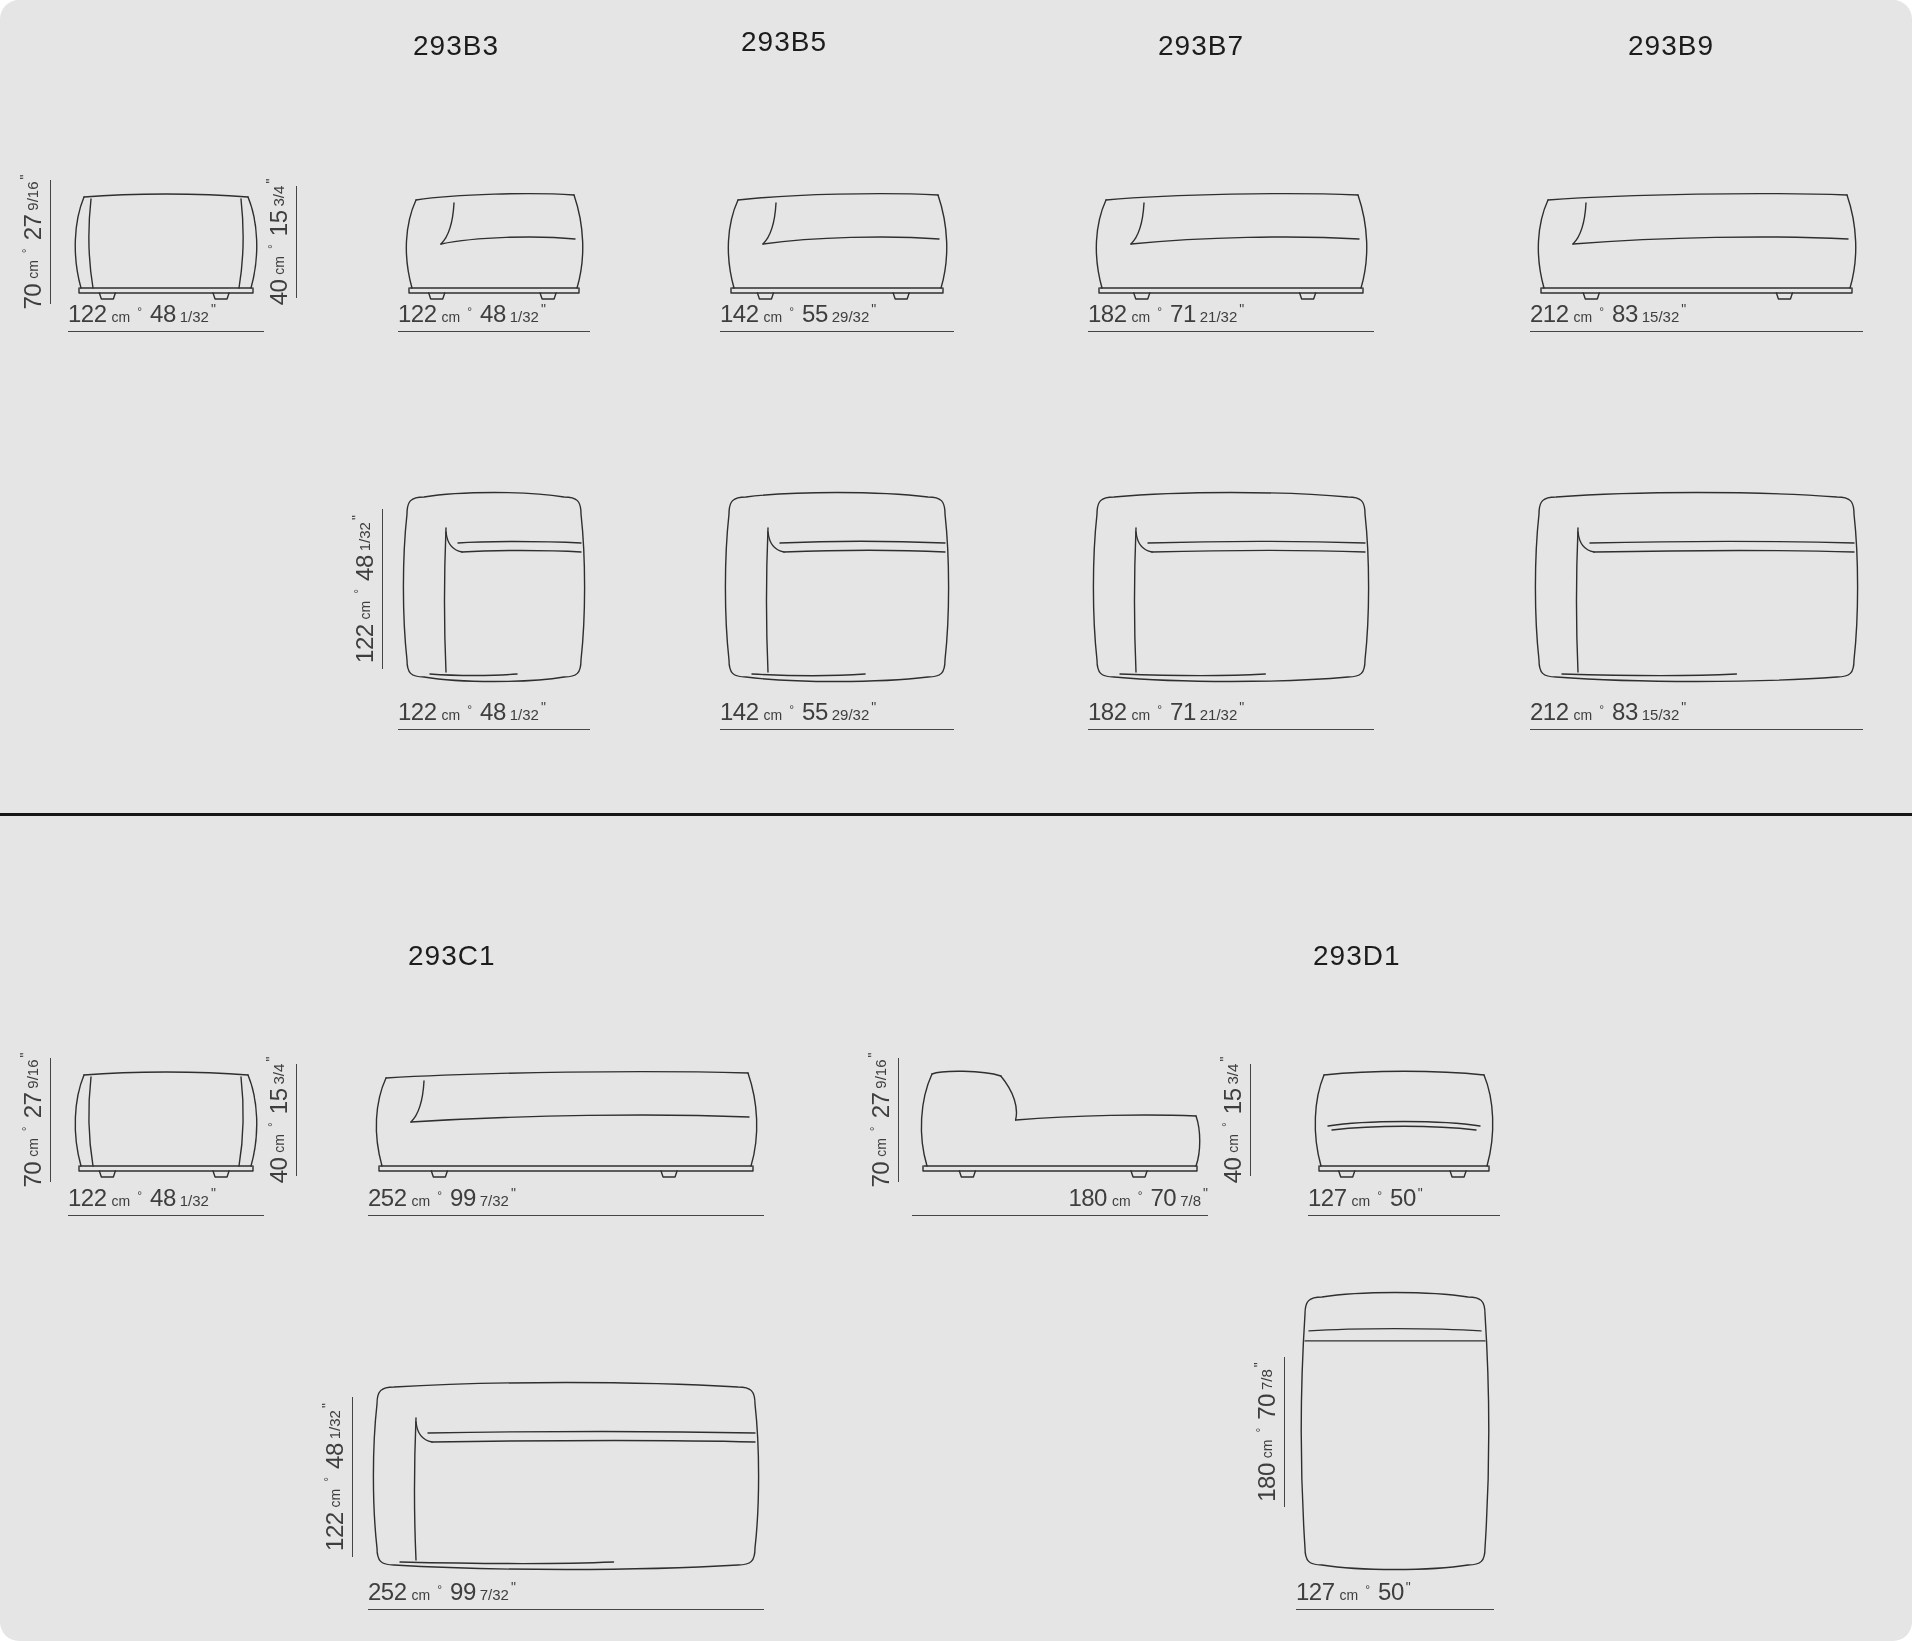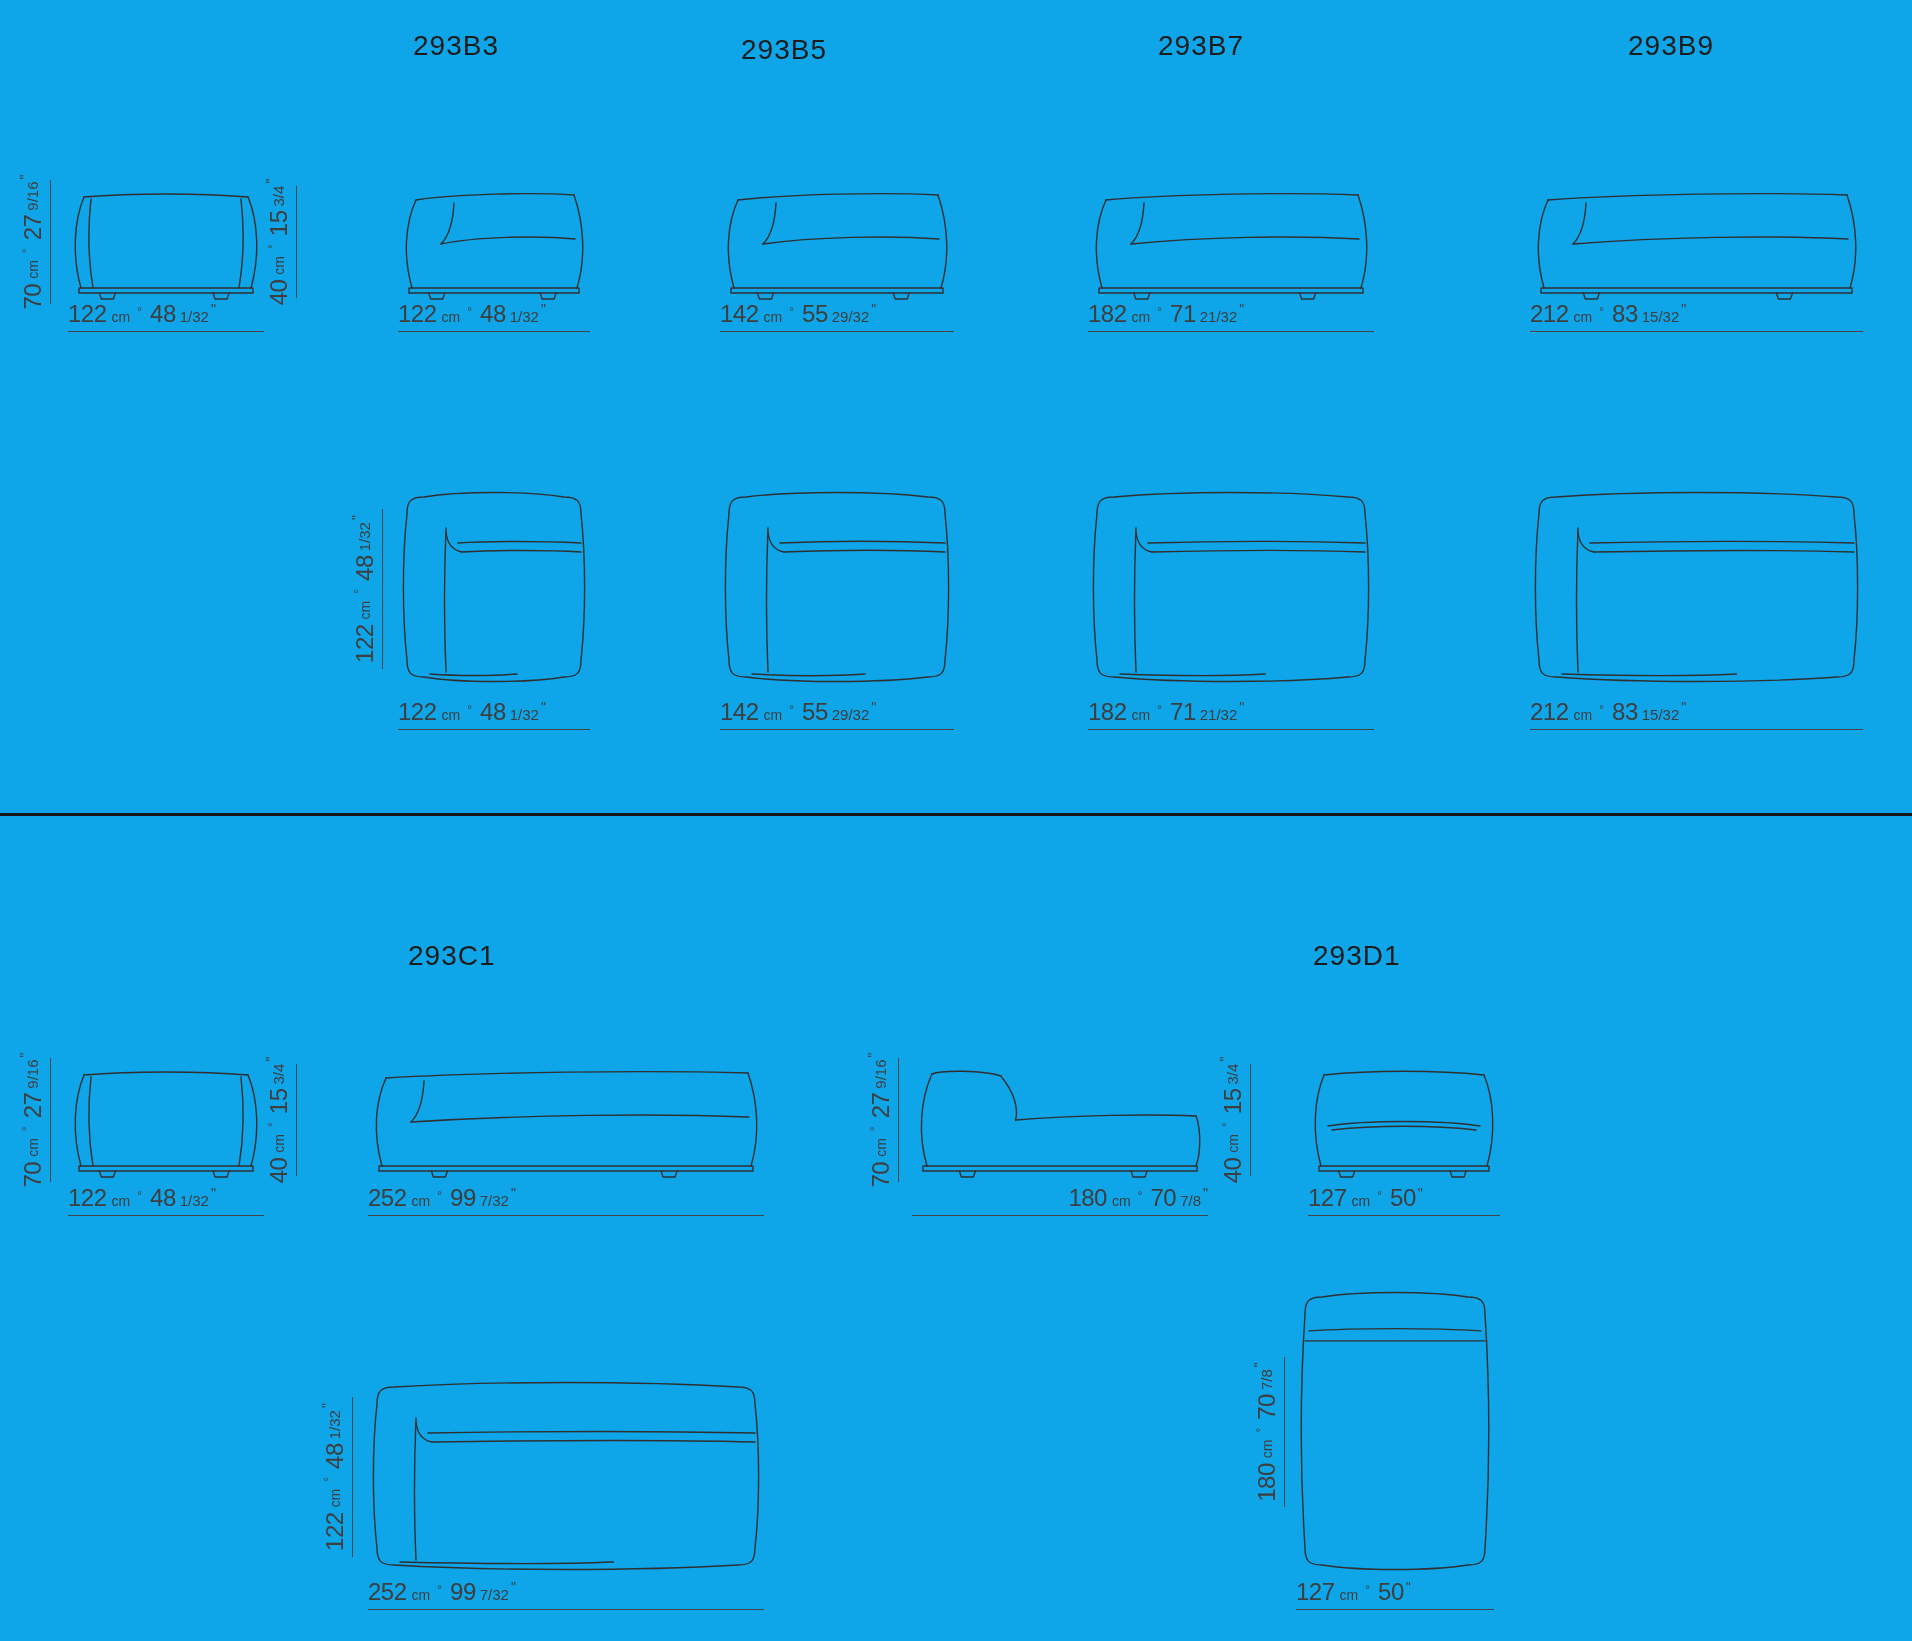"293B3" div.canvas { background: #0ea5e9 -> #e5e5e5; border-radius: none -> 19px }
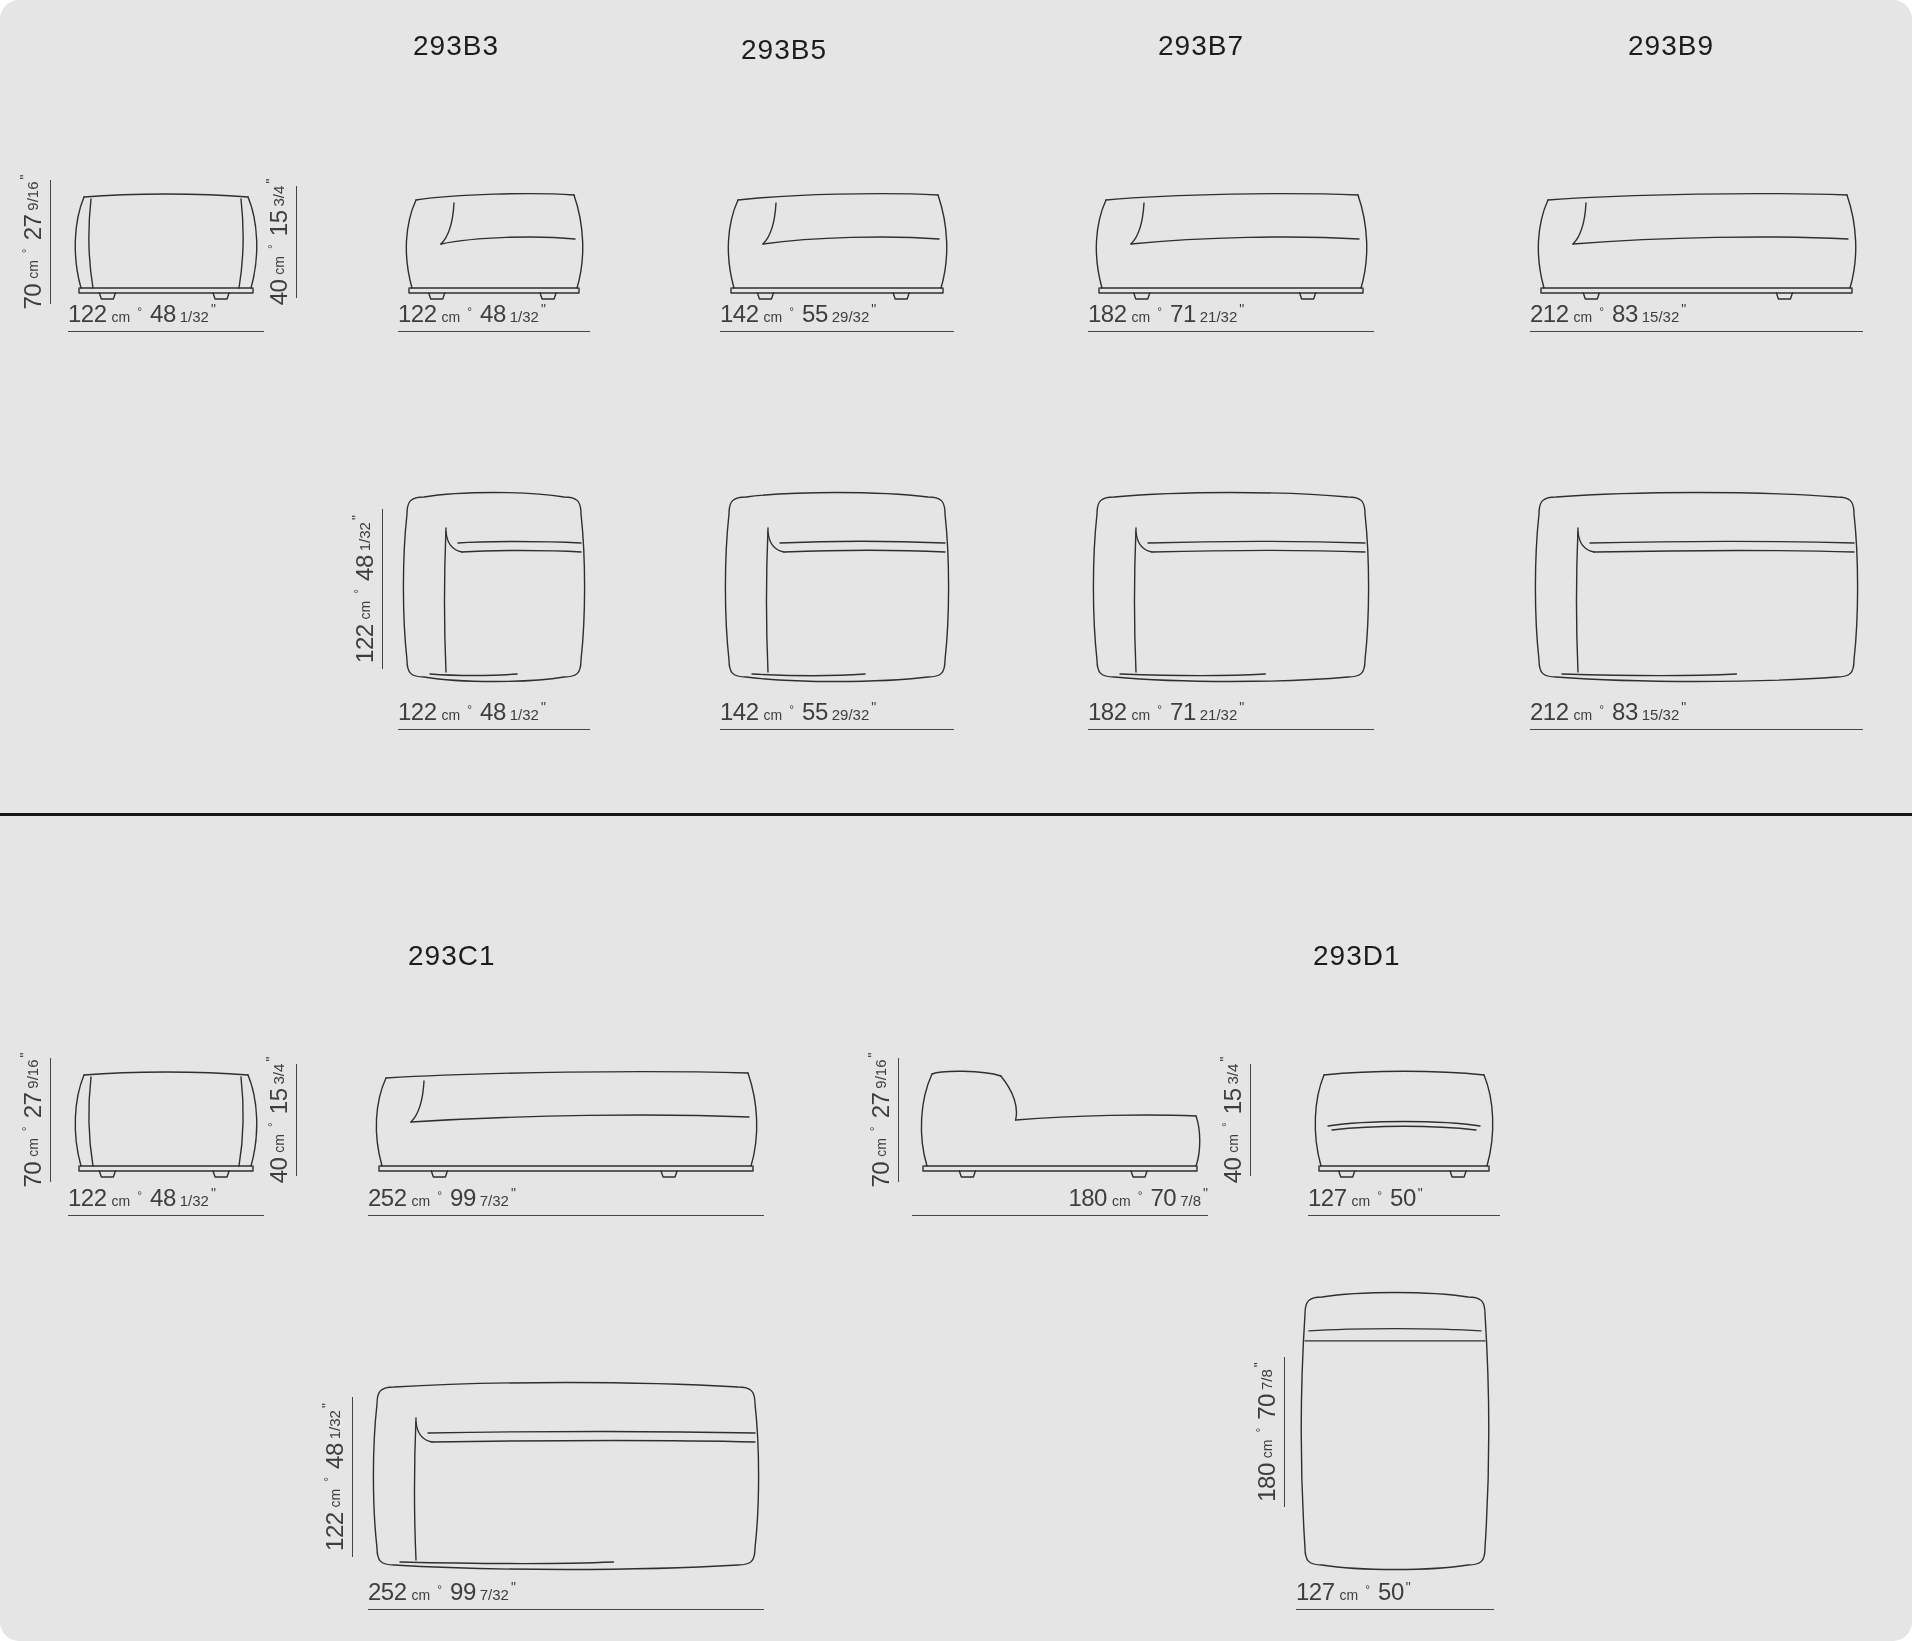"293B5" div.model-title { top: 34px -> 26px }
